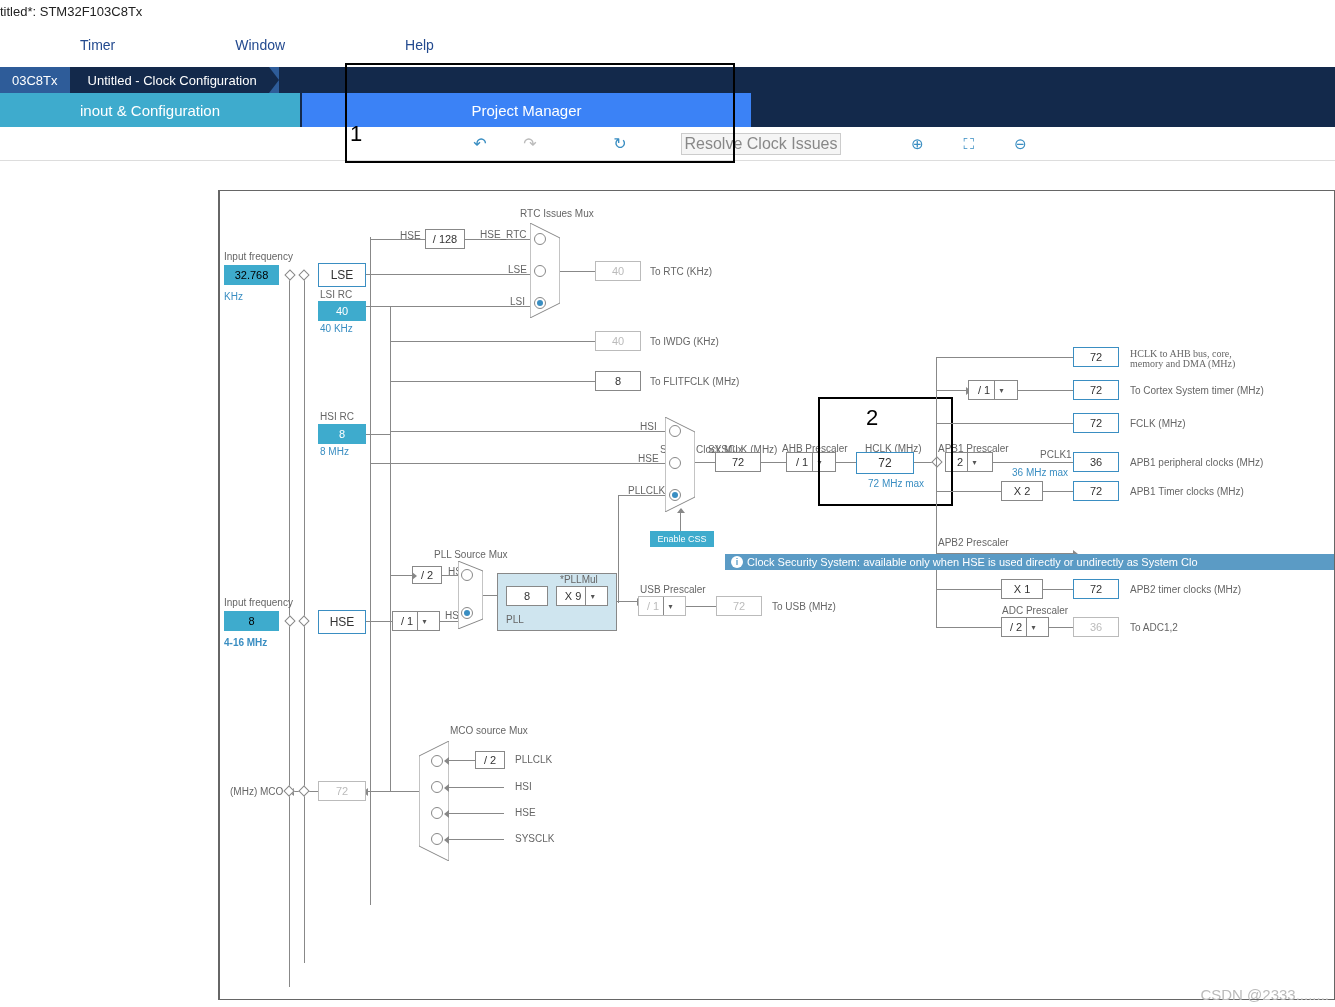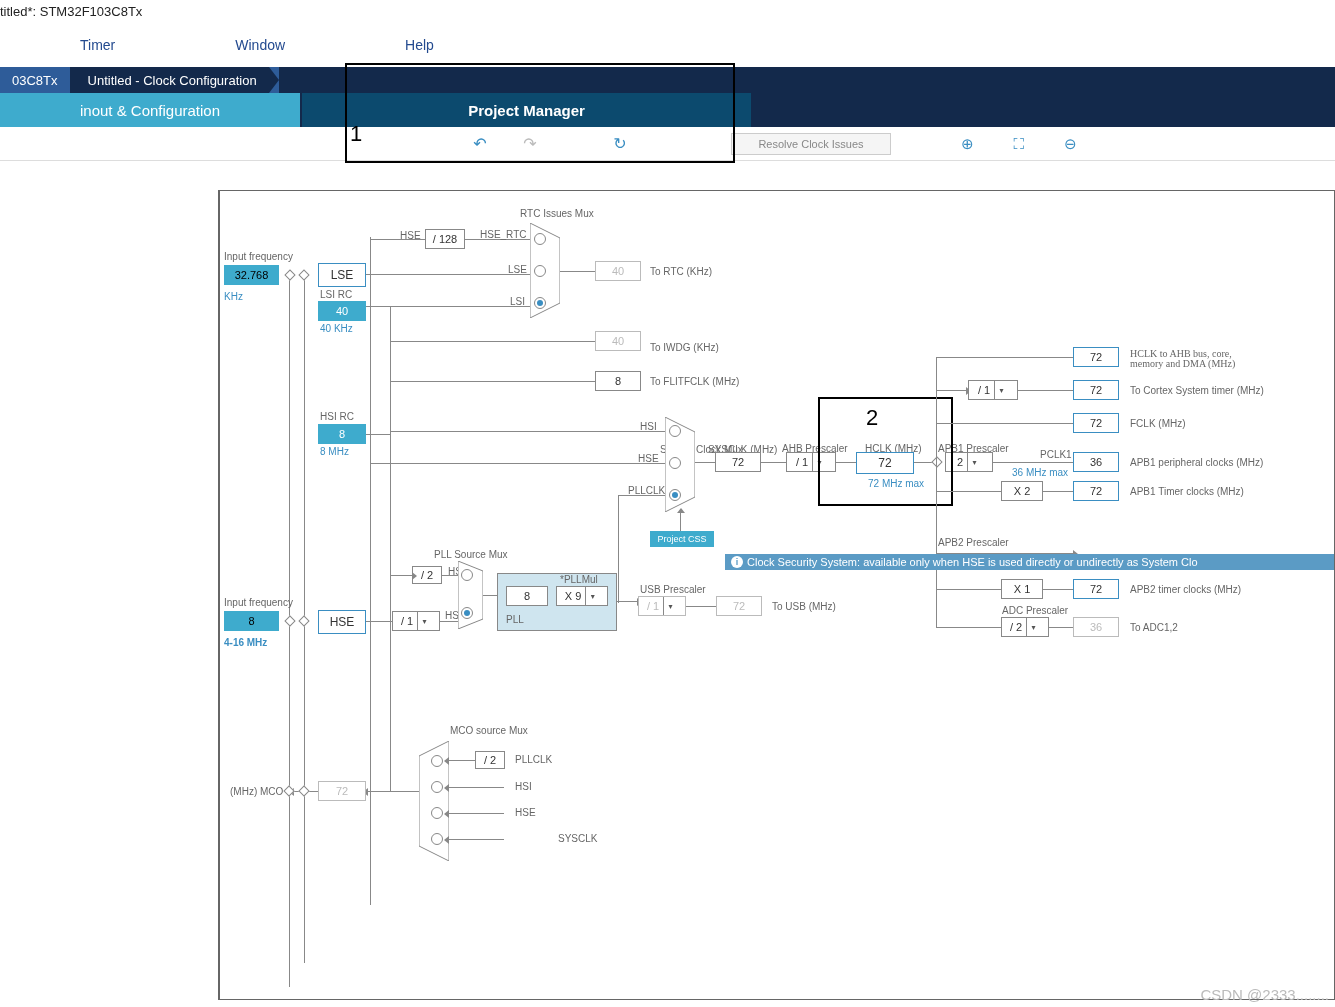"Project Manager" .tab.t3 { background: #0c4a6e -> #3b82f6; font-weight: bold -> none }
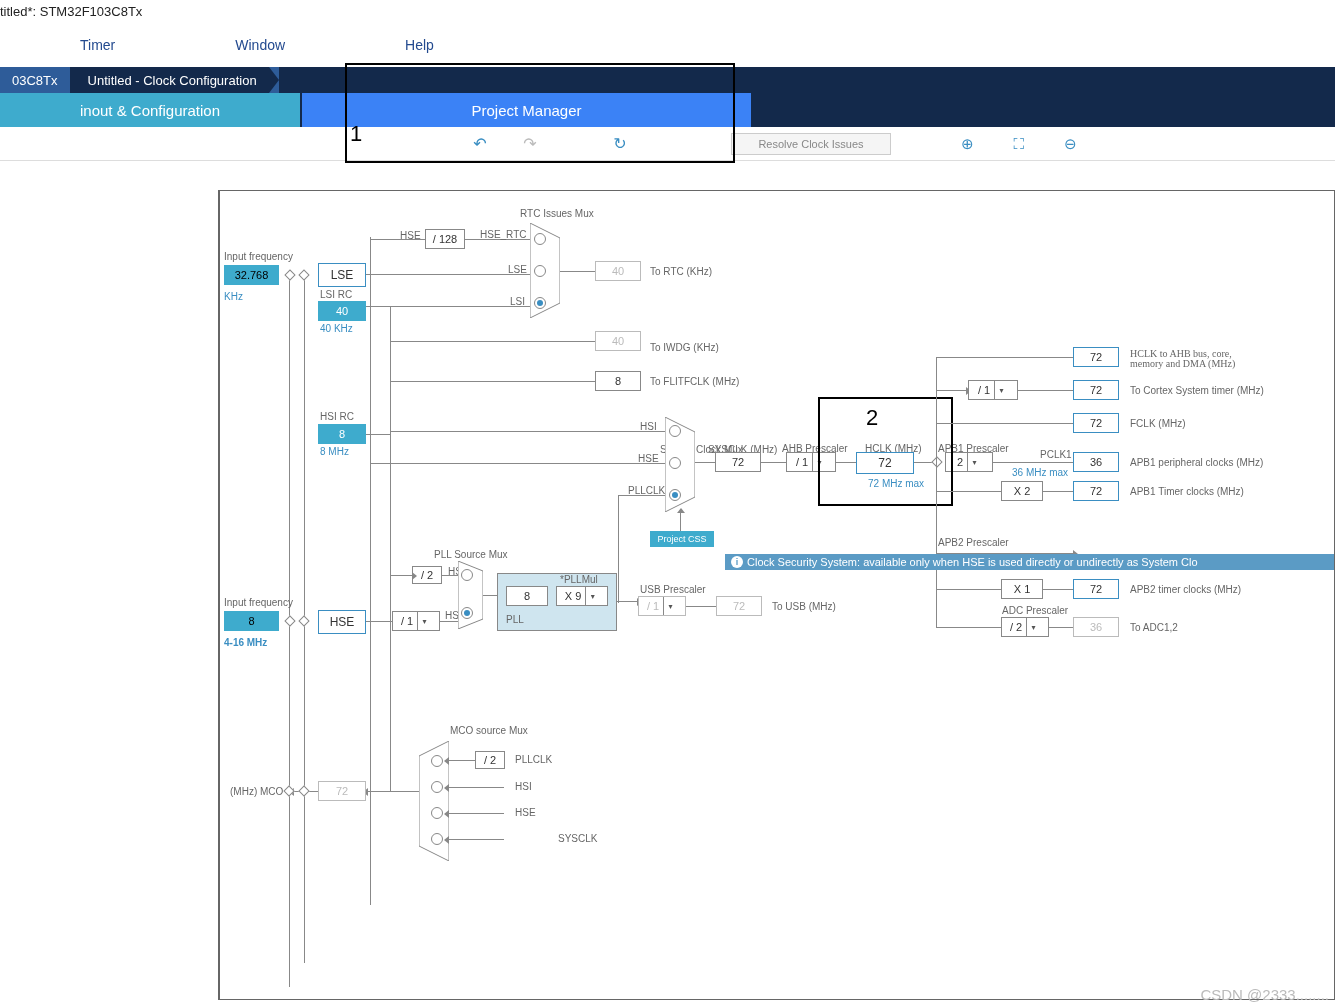"Resolve Clock Issues" .resolve-btn { font-size: 11px -> 16px; margin-left: 86px -> 36px }
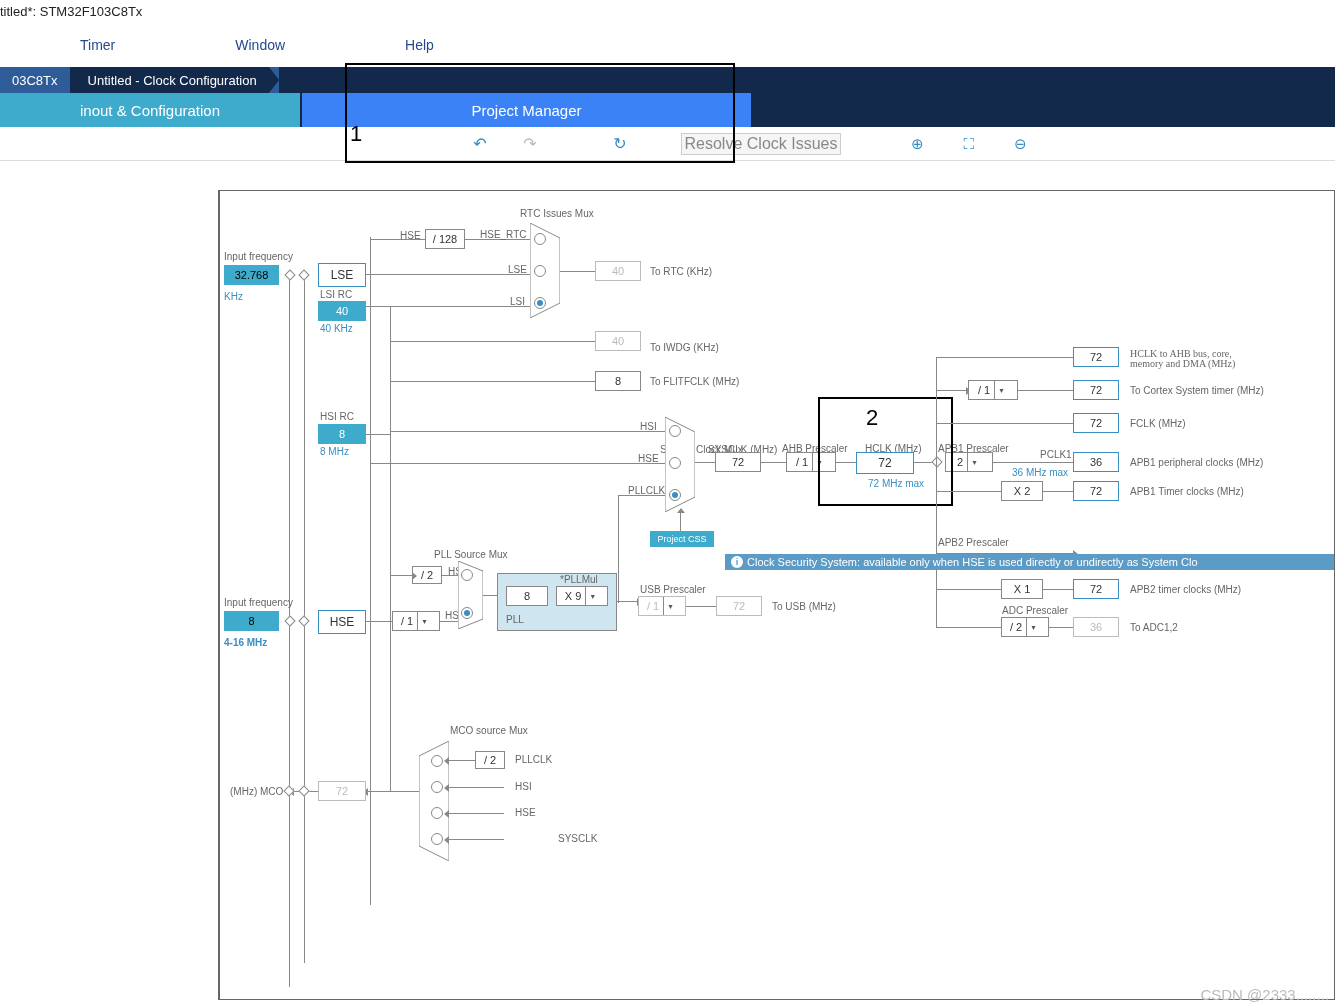"To IWDG (KHz)" div.lbl { top: 151px -> 145px }
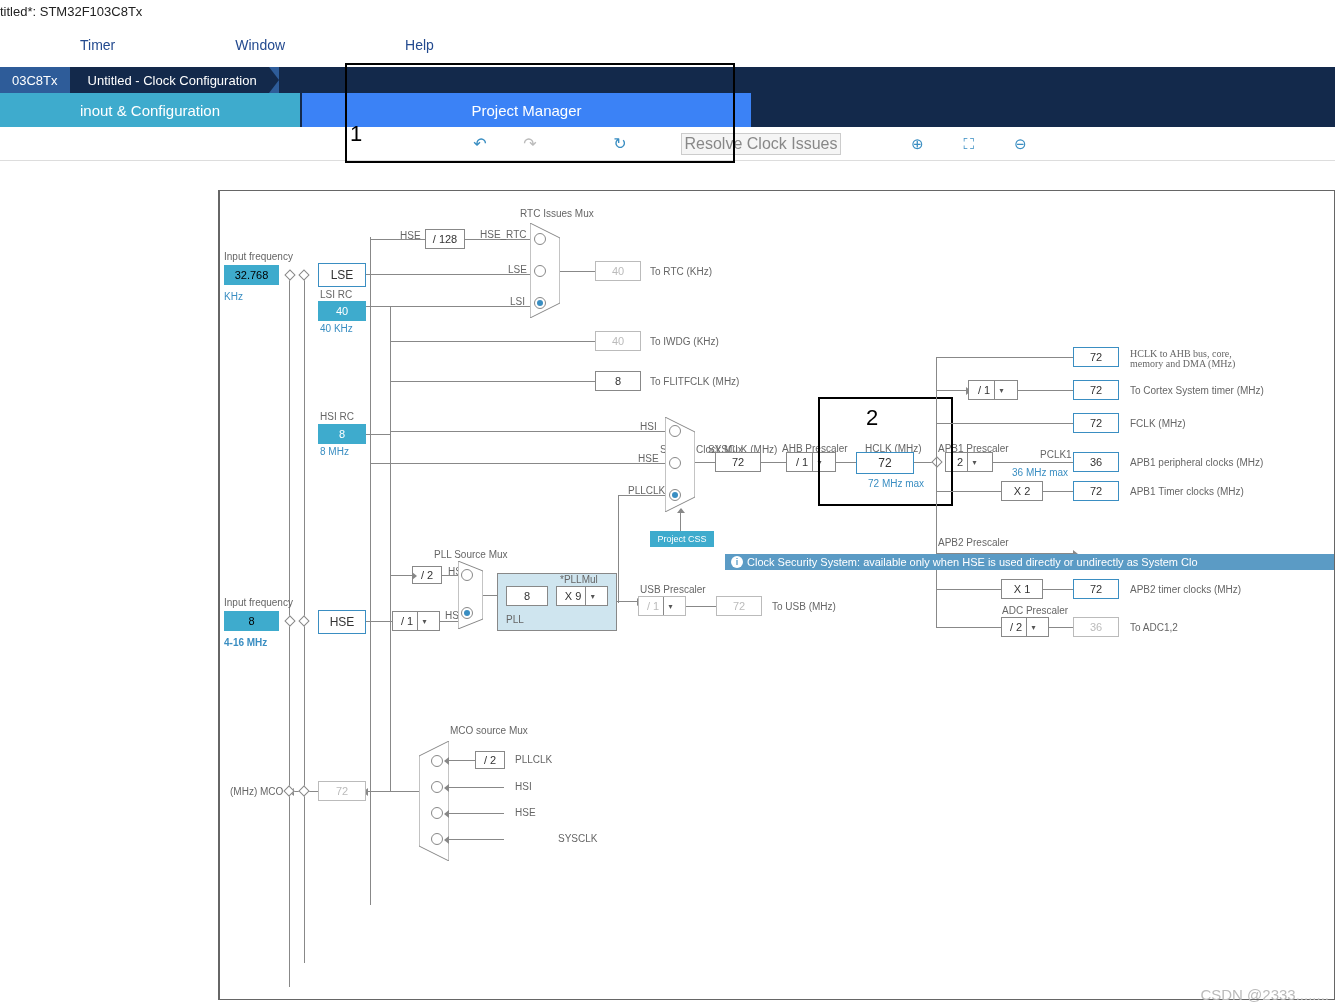"Project CSS" div.node-box { text: Project -> Enable }
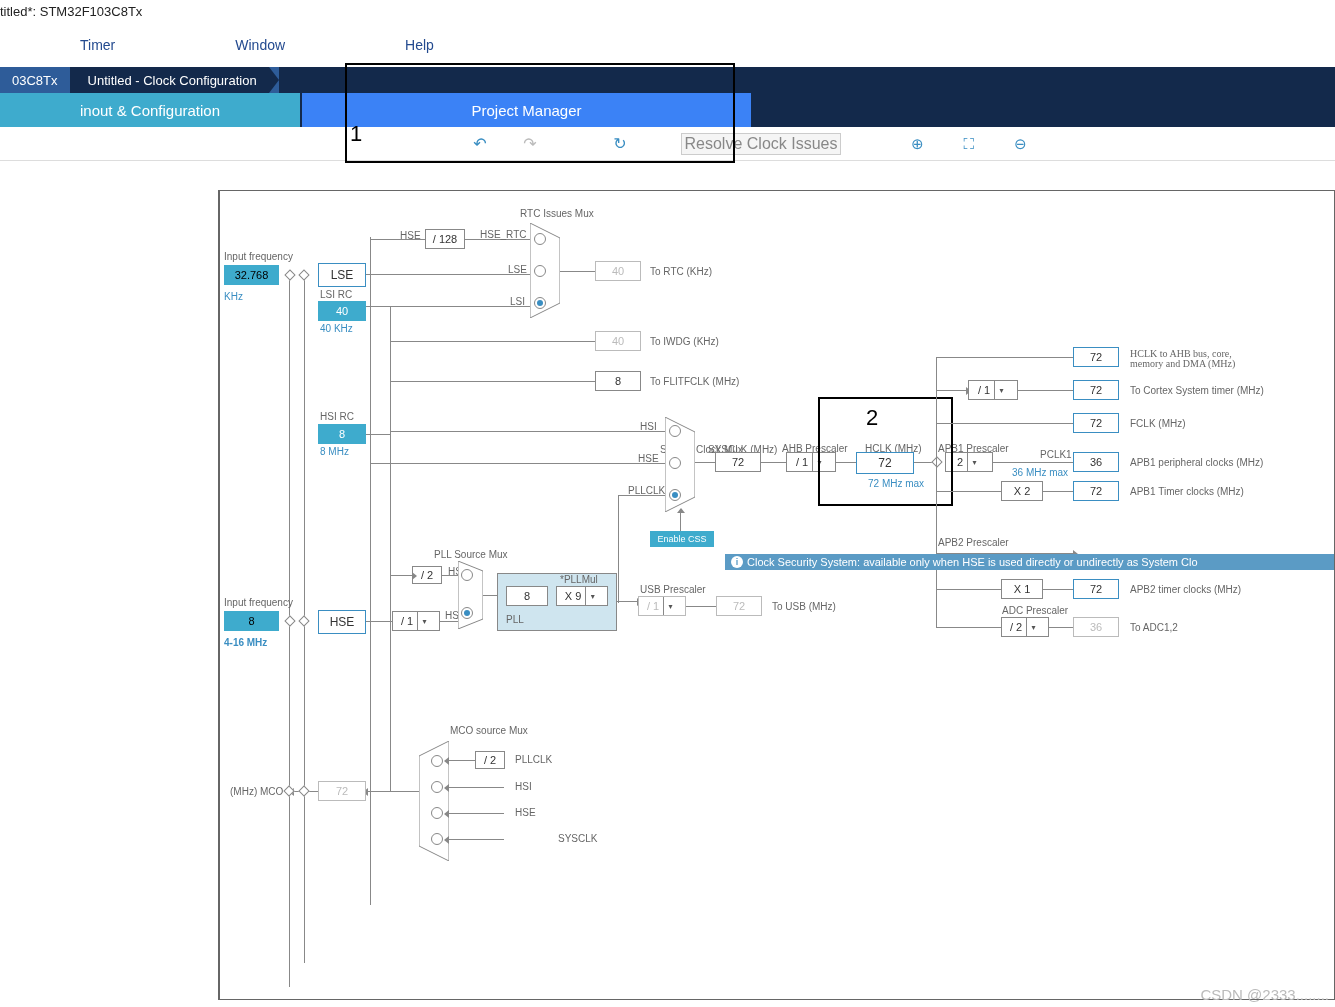"SYSCLK" div.lbl { margin-left: 43px -> none }
